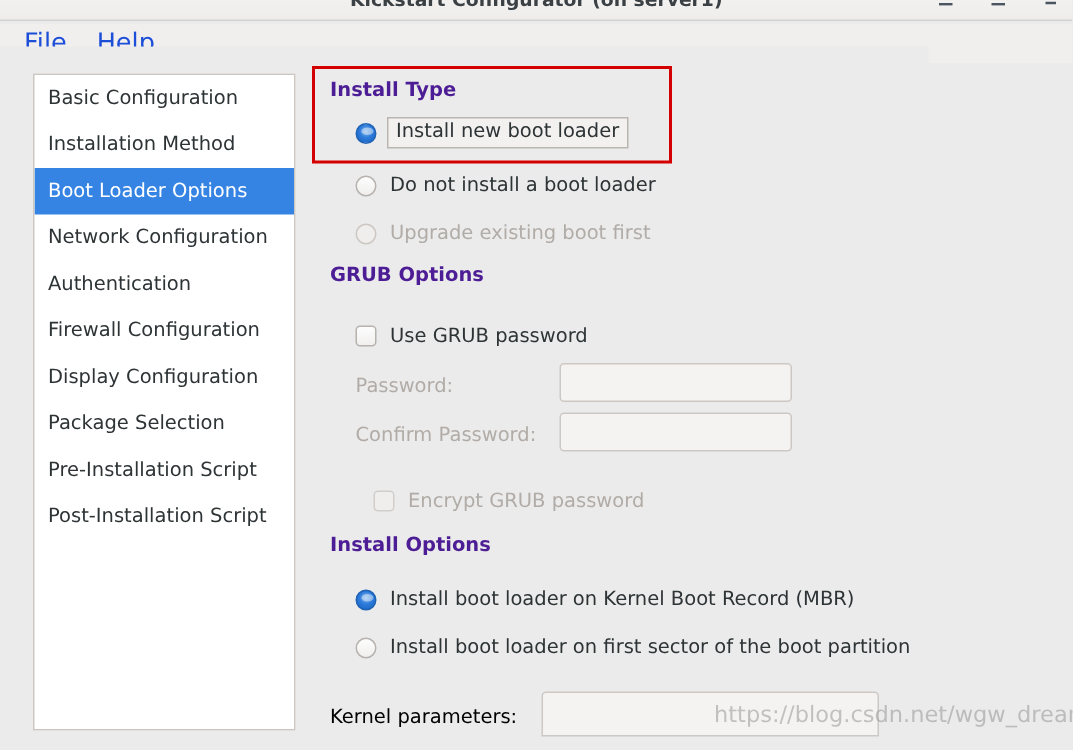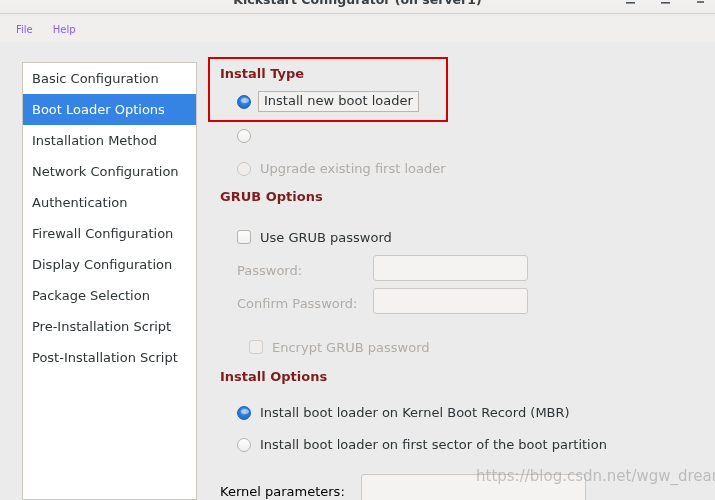"File" .menu-item { color: #8b5cf6 -> #1d4ed8; font-size: 10px -> 17px }
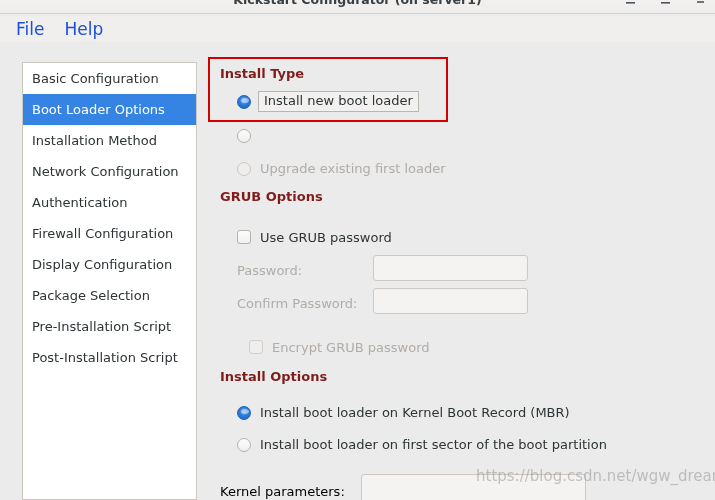"Basic Configuration" .content { top: 44px -> 31px }
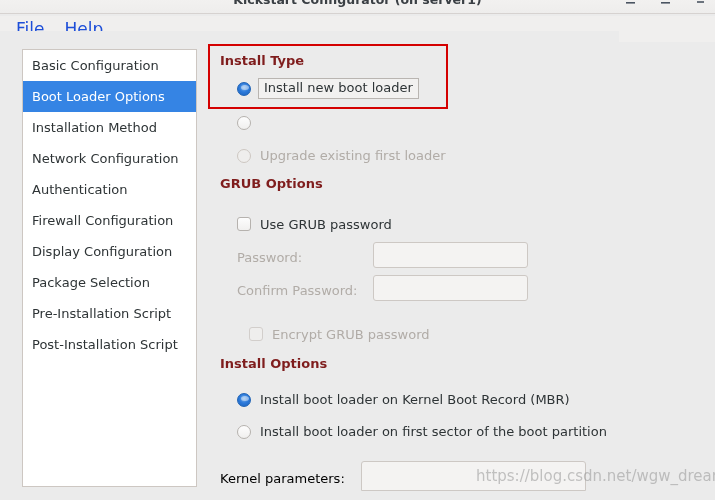"Install Type" .section-title { color: #7f1d1d -> #4c1d95 }
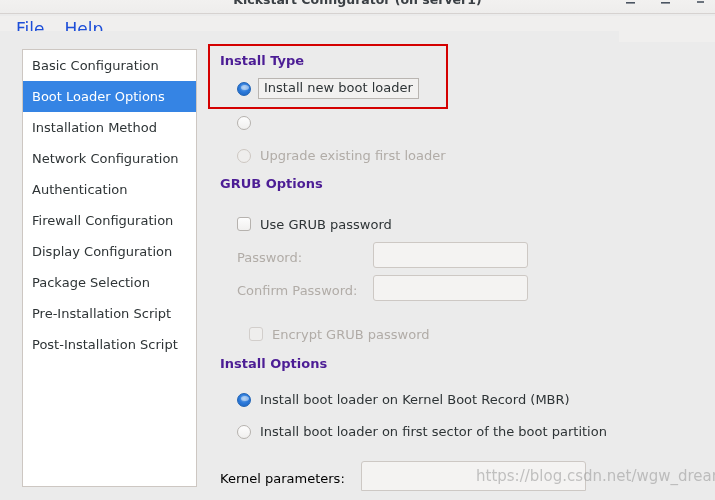"Boot Loader Options" div.sidebar-item { order: before "Installation Method" -> after "Installation Method" }
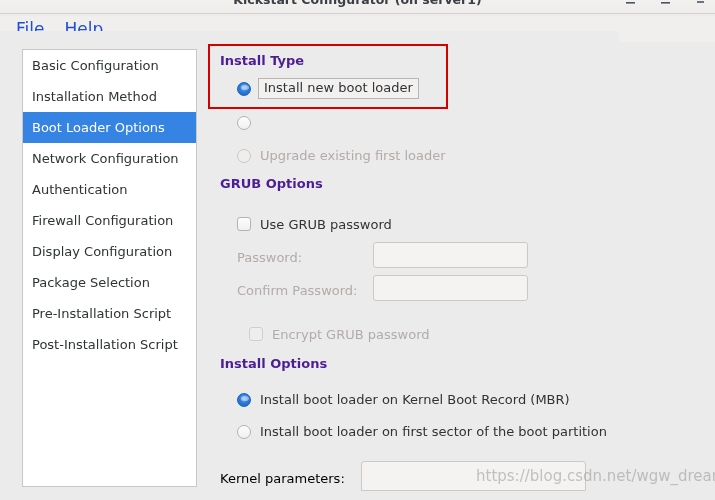"Do not install a boot" span.radio-label { html: none -> <span>Do not install a boot loader</span> }
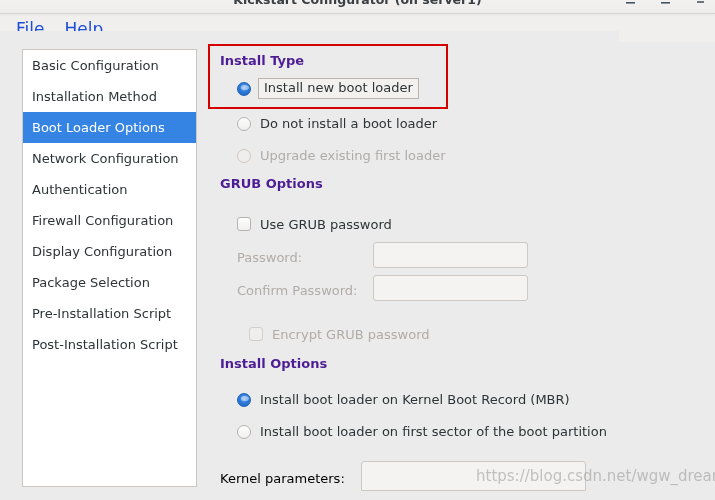"Upgrade existing first loader" span.radio-label { text: first loader -> boot first }
